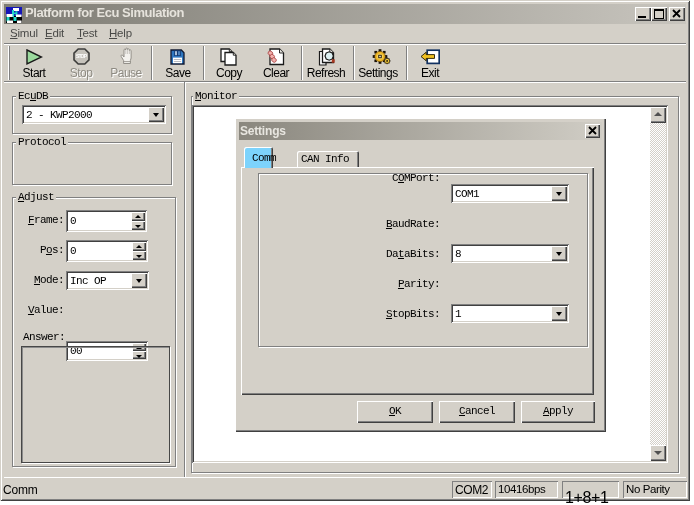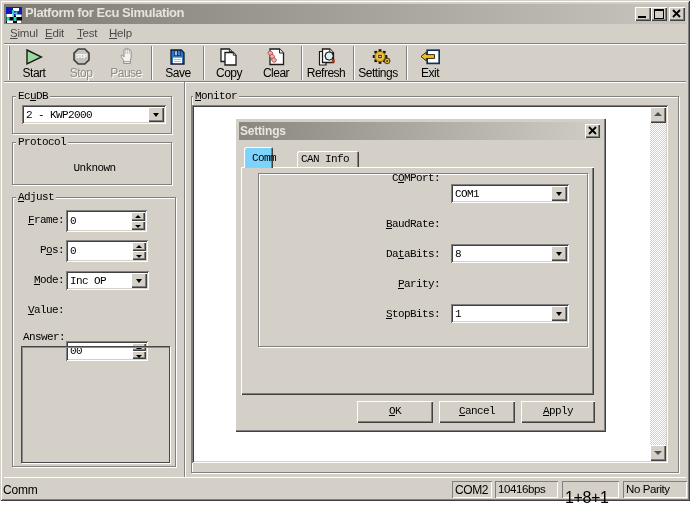"Unknown" div.mono { html: <div>Unknown</div> -> none }
